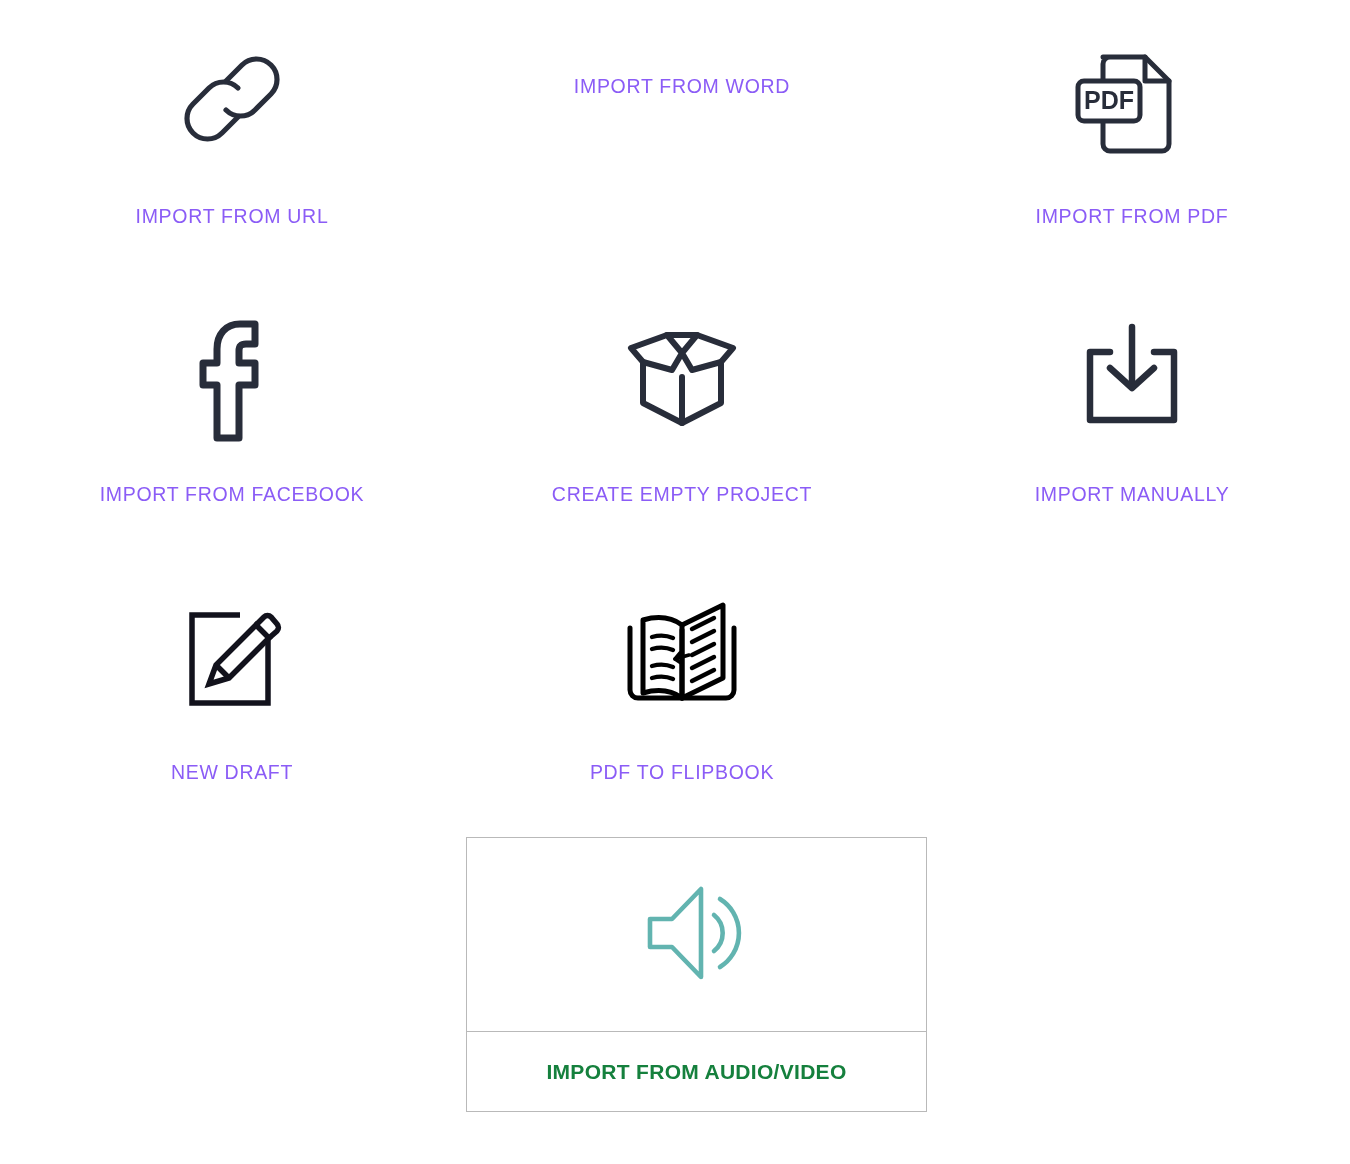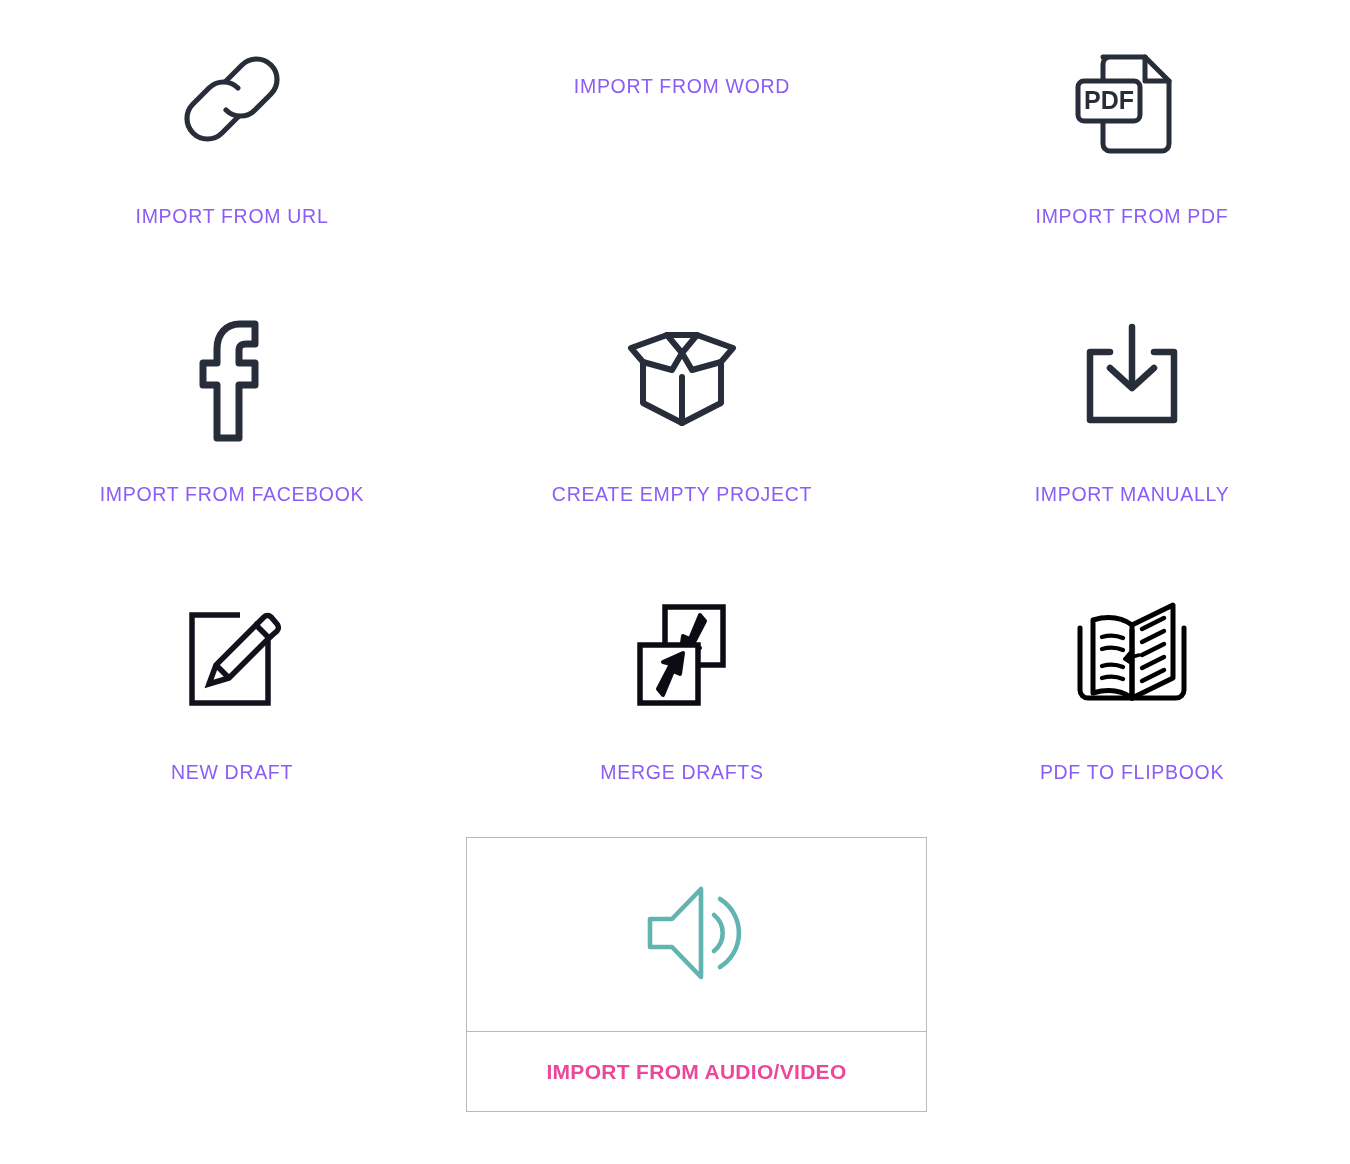"MERGE DRAFTS" div.option-tile { html: <div> <div> <svg> <rect></rect> <path></path> <rect></rect> <path></path> </svg> </div> <div>Merge drafts</div> </div> -> none }
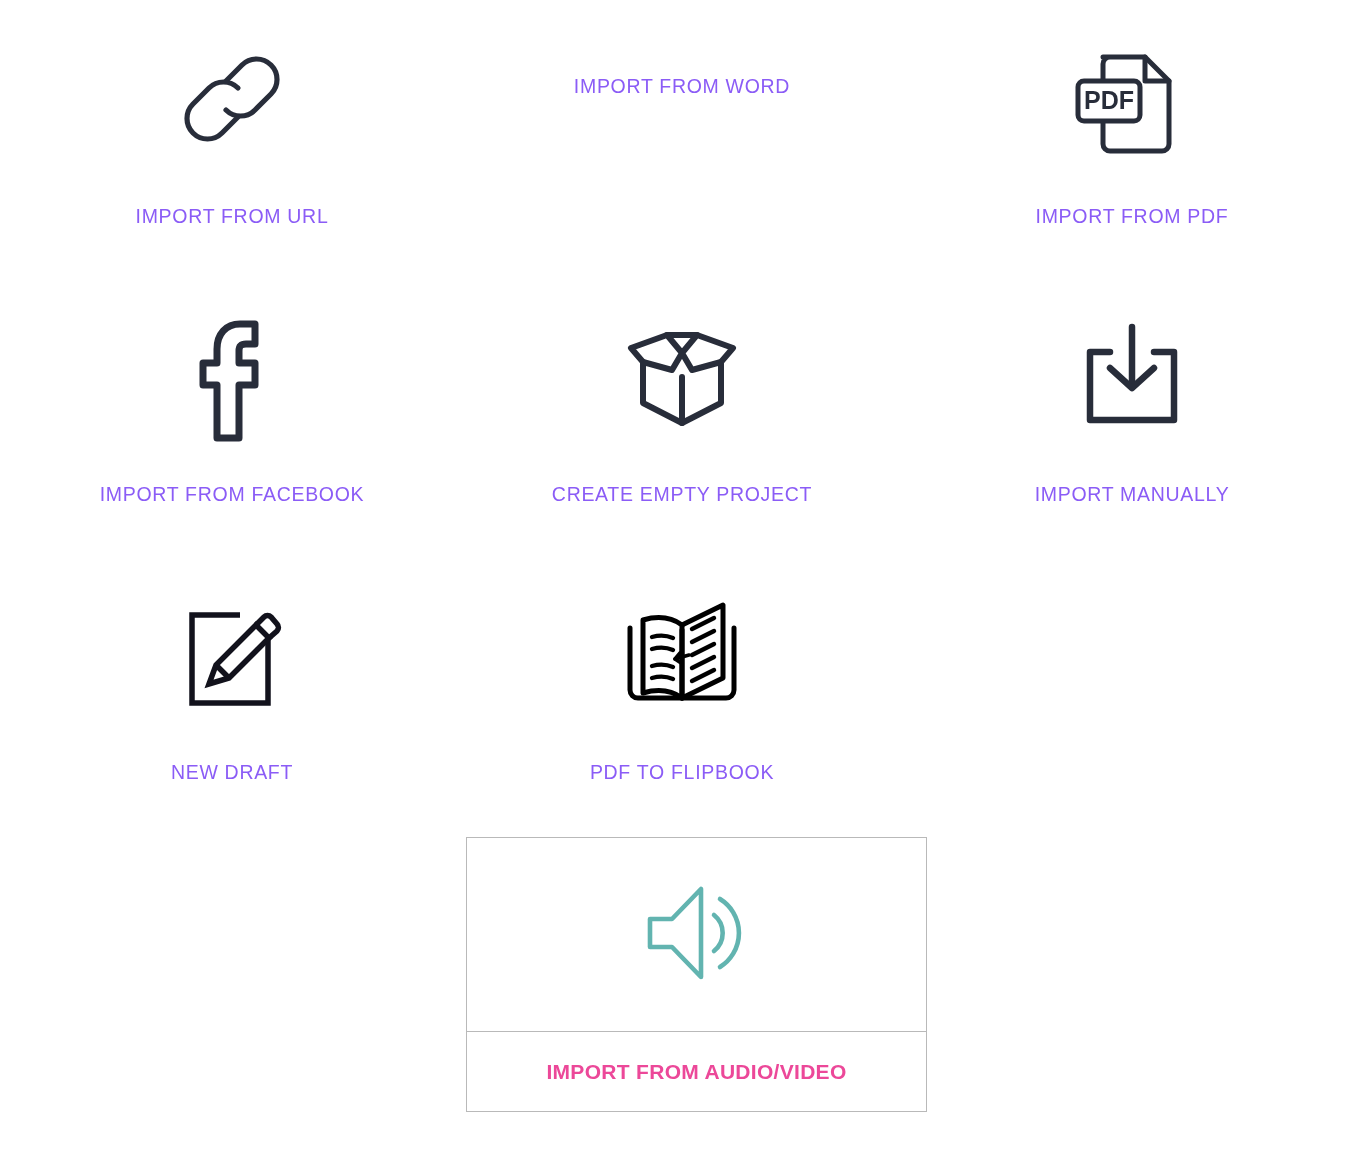"IMPORT FROM AUDIO/VIDEO" .av-label { color: #ec4899 -> #15803d }
